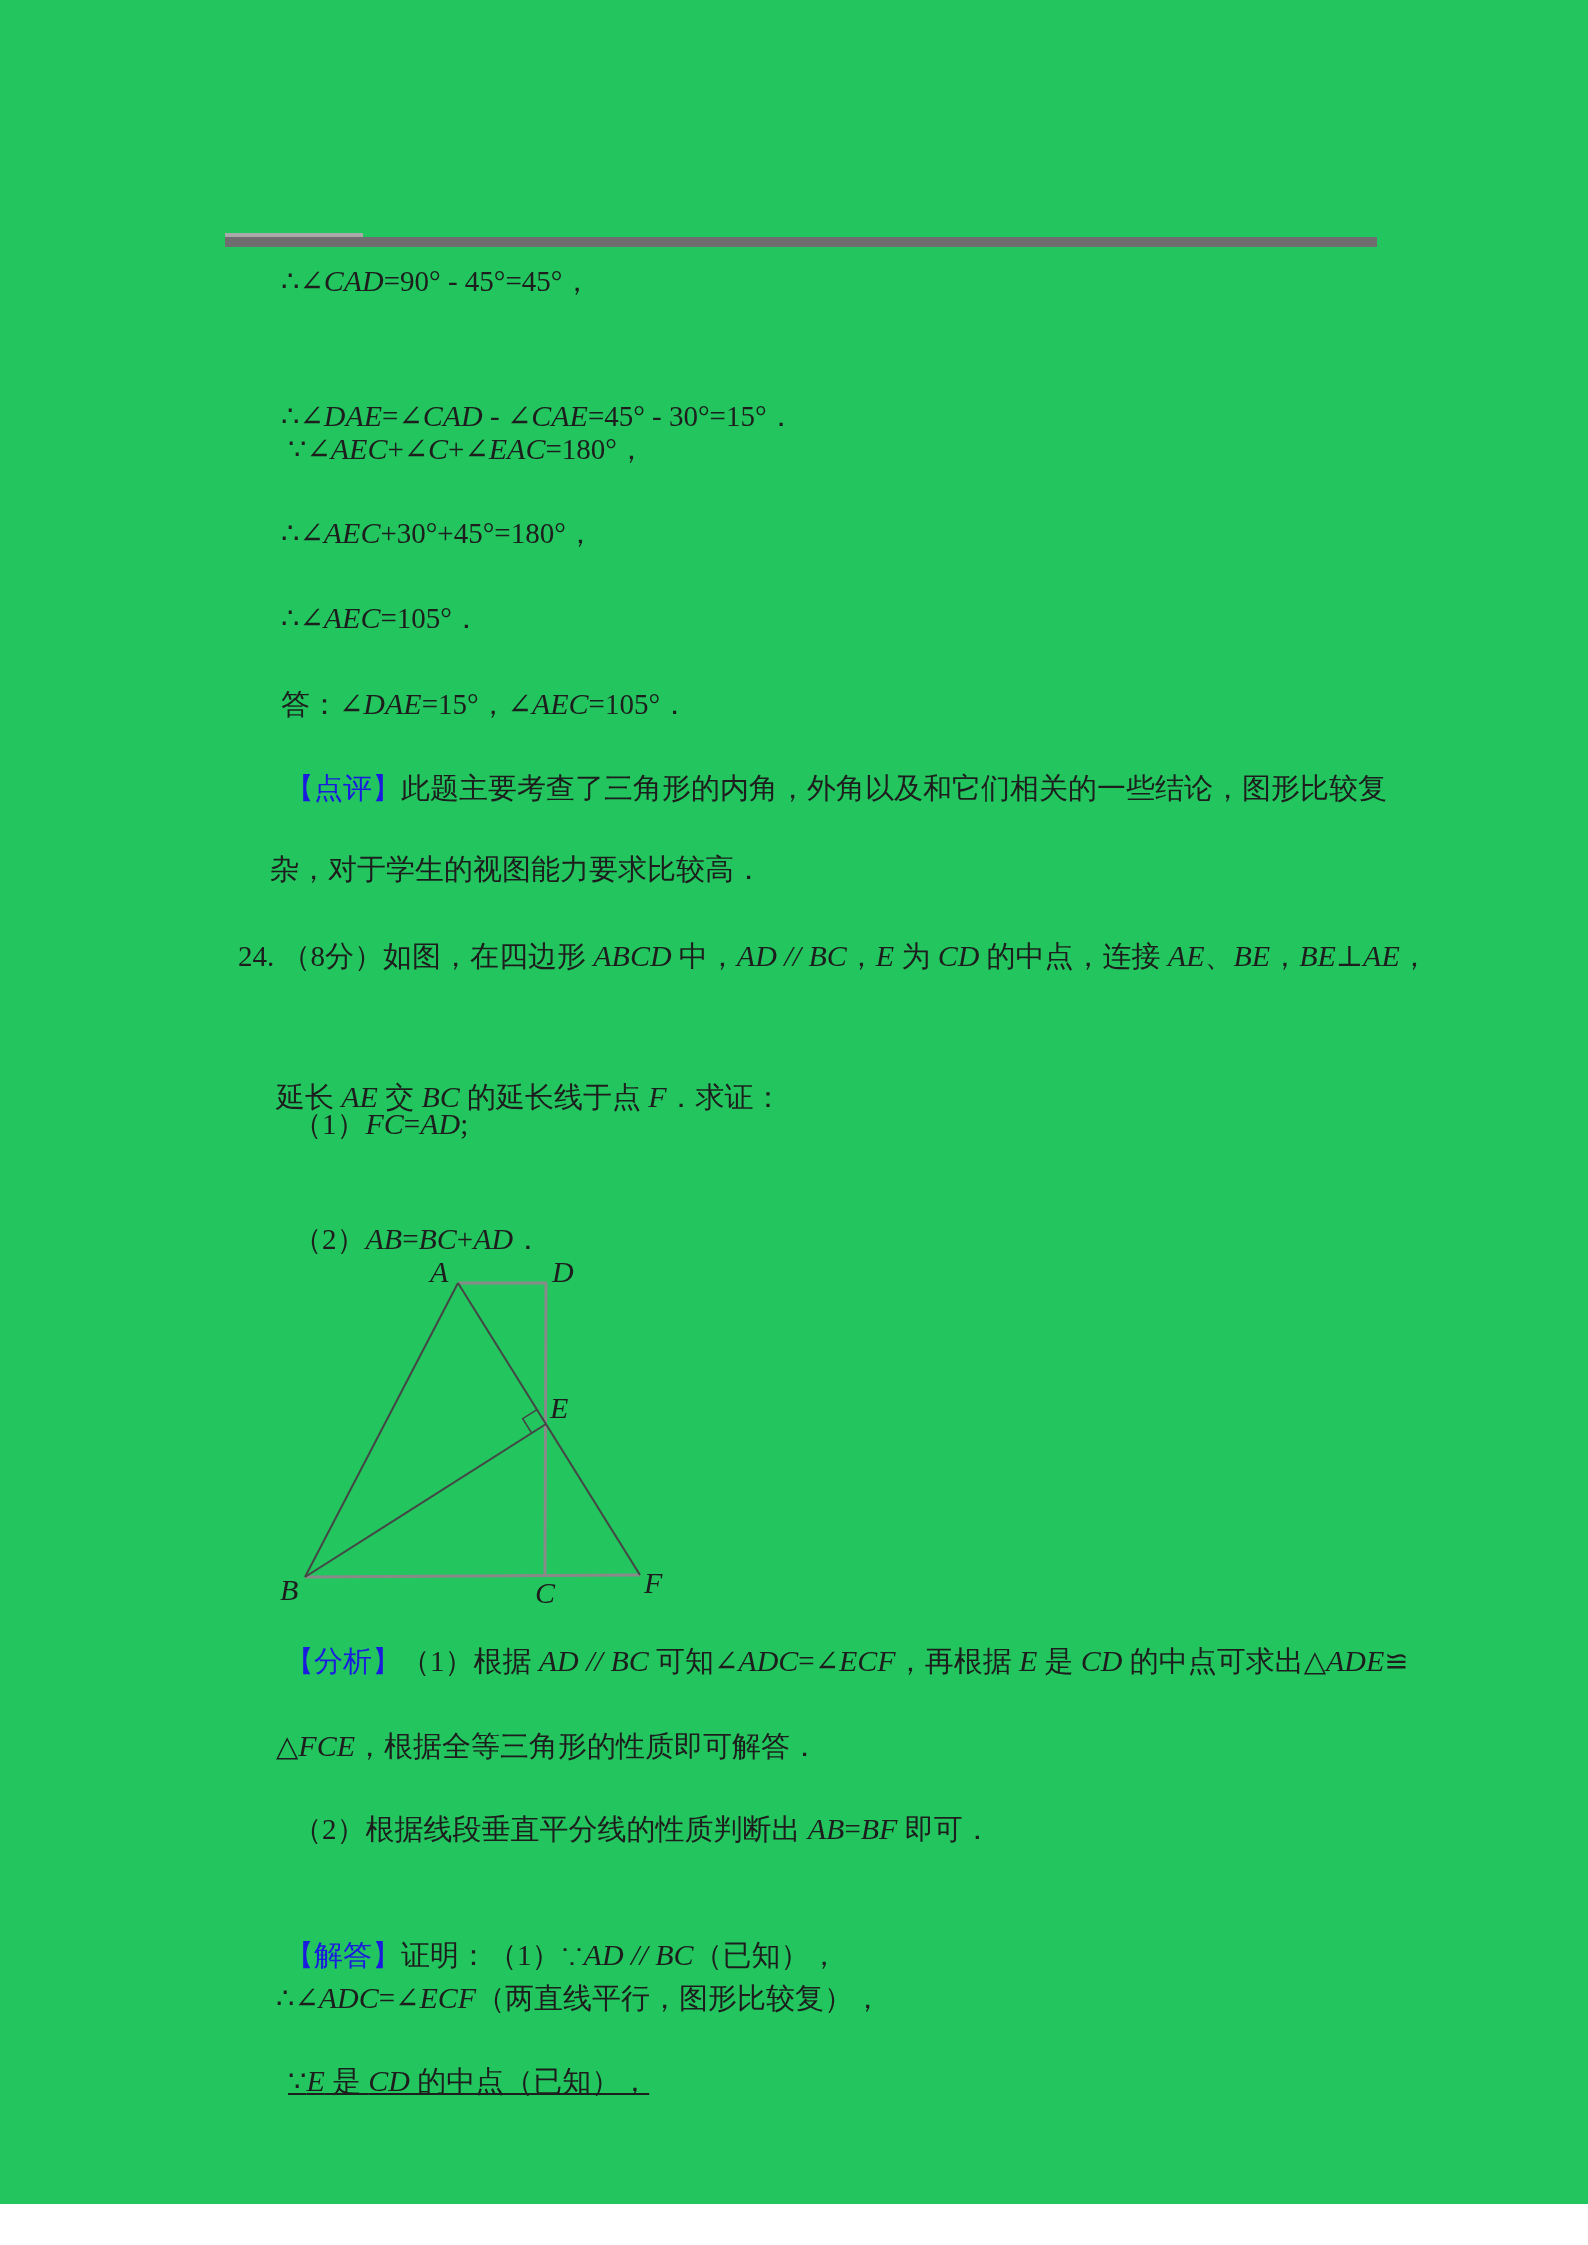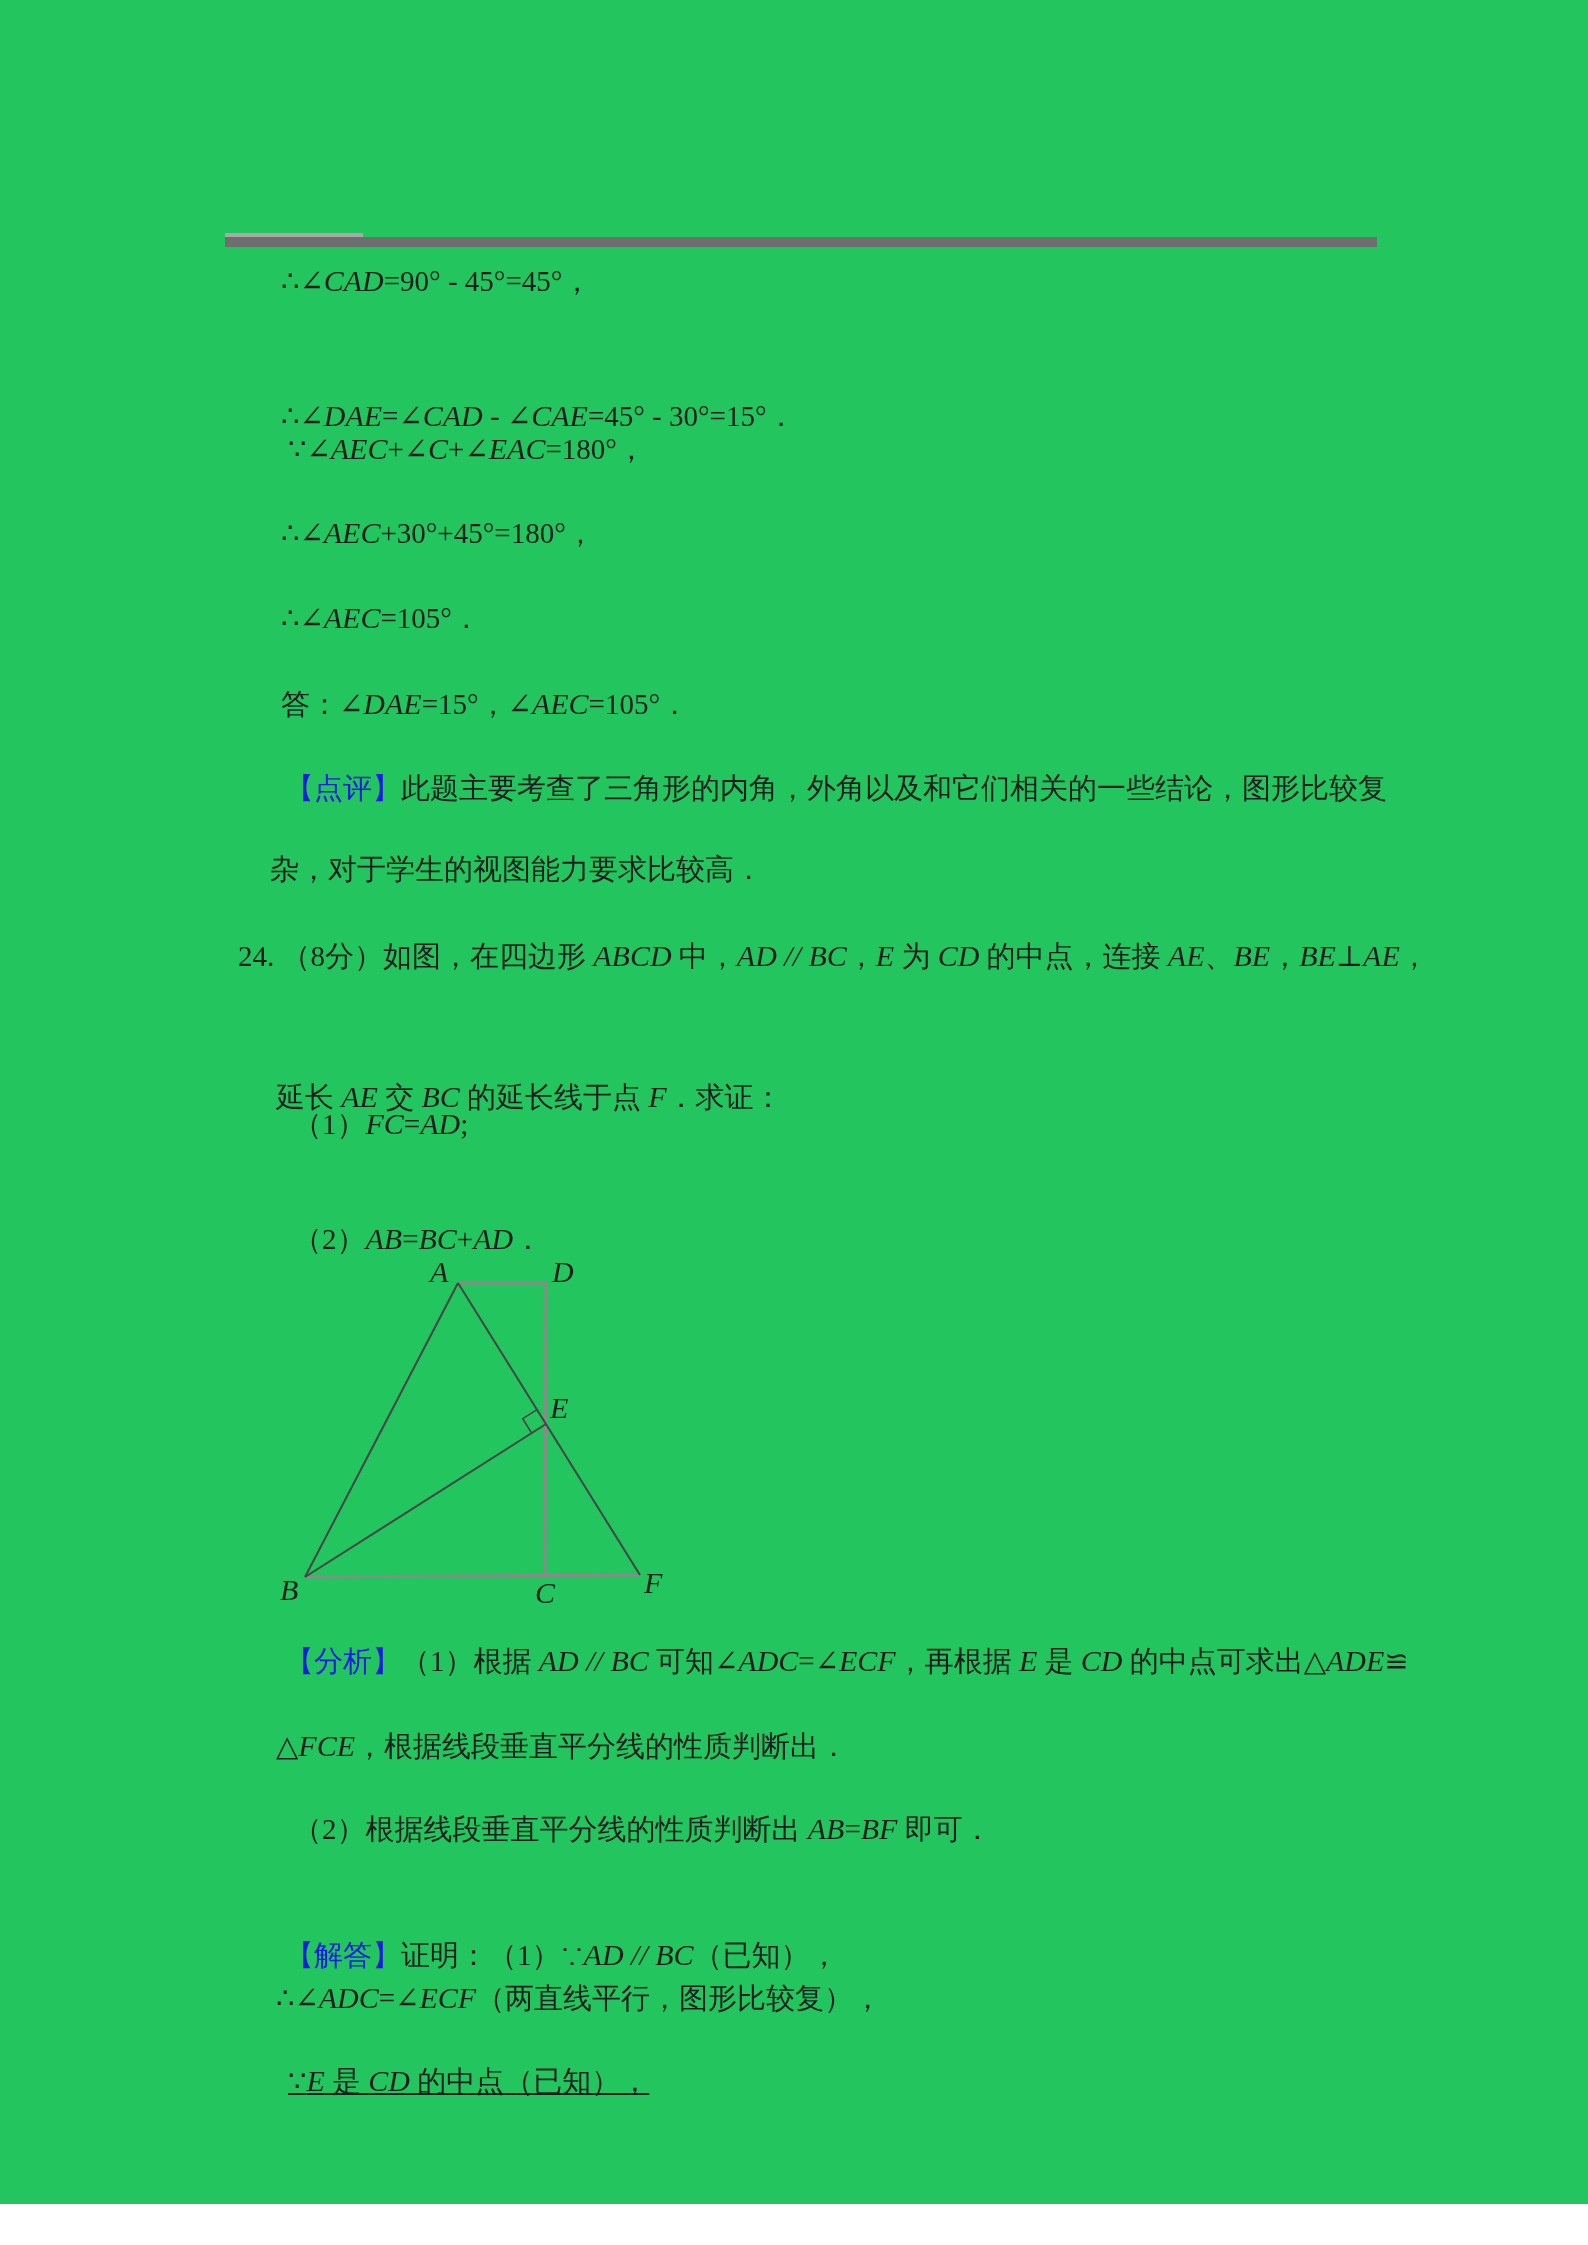"，根据线段垂直平分线的性质判断出．" span { text: 线段垂直平分线的性质判断出 -> 全等三角形的性质即可解答 }
